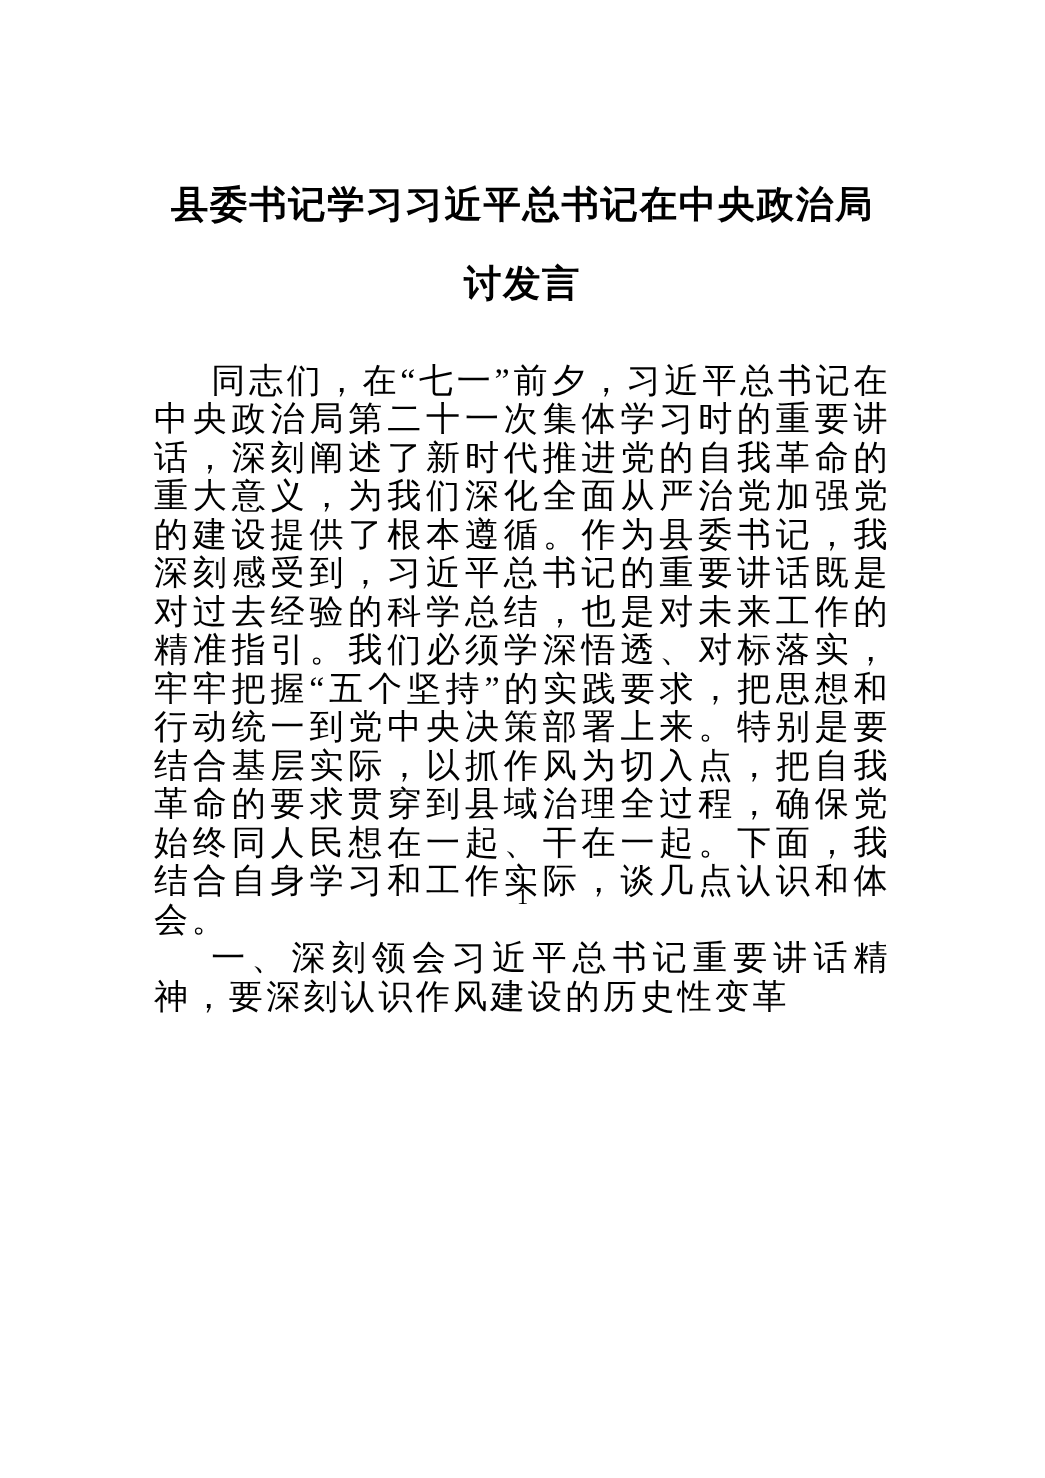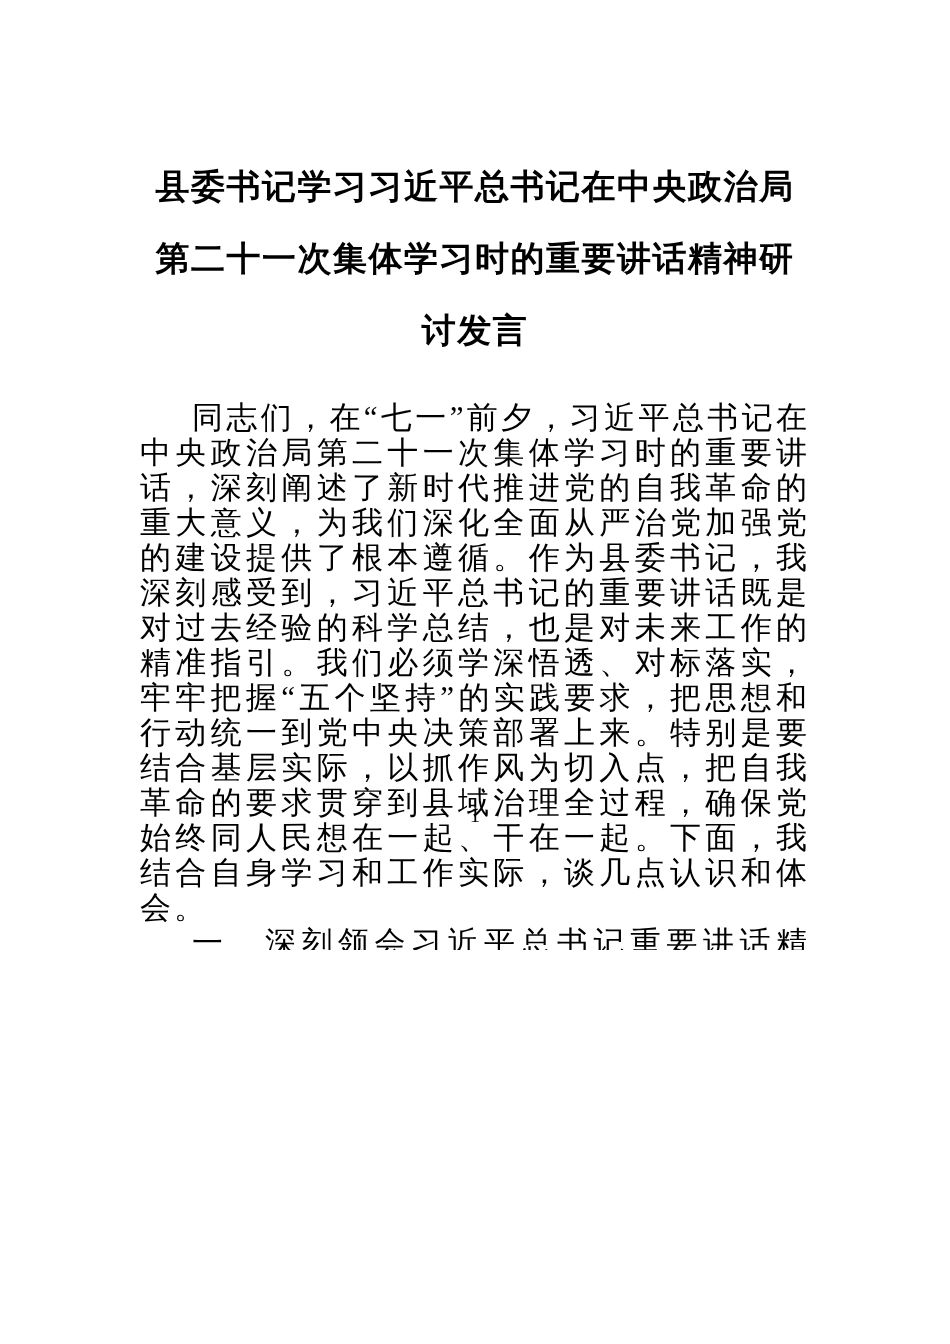"第二十一次集体学习时的重要讲话精神研" span.title-line { html: <span>第二十一次集体学习时的重要讲话精神研</span> -> none }
